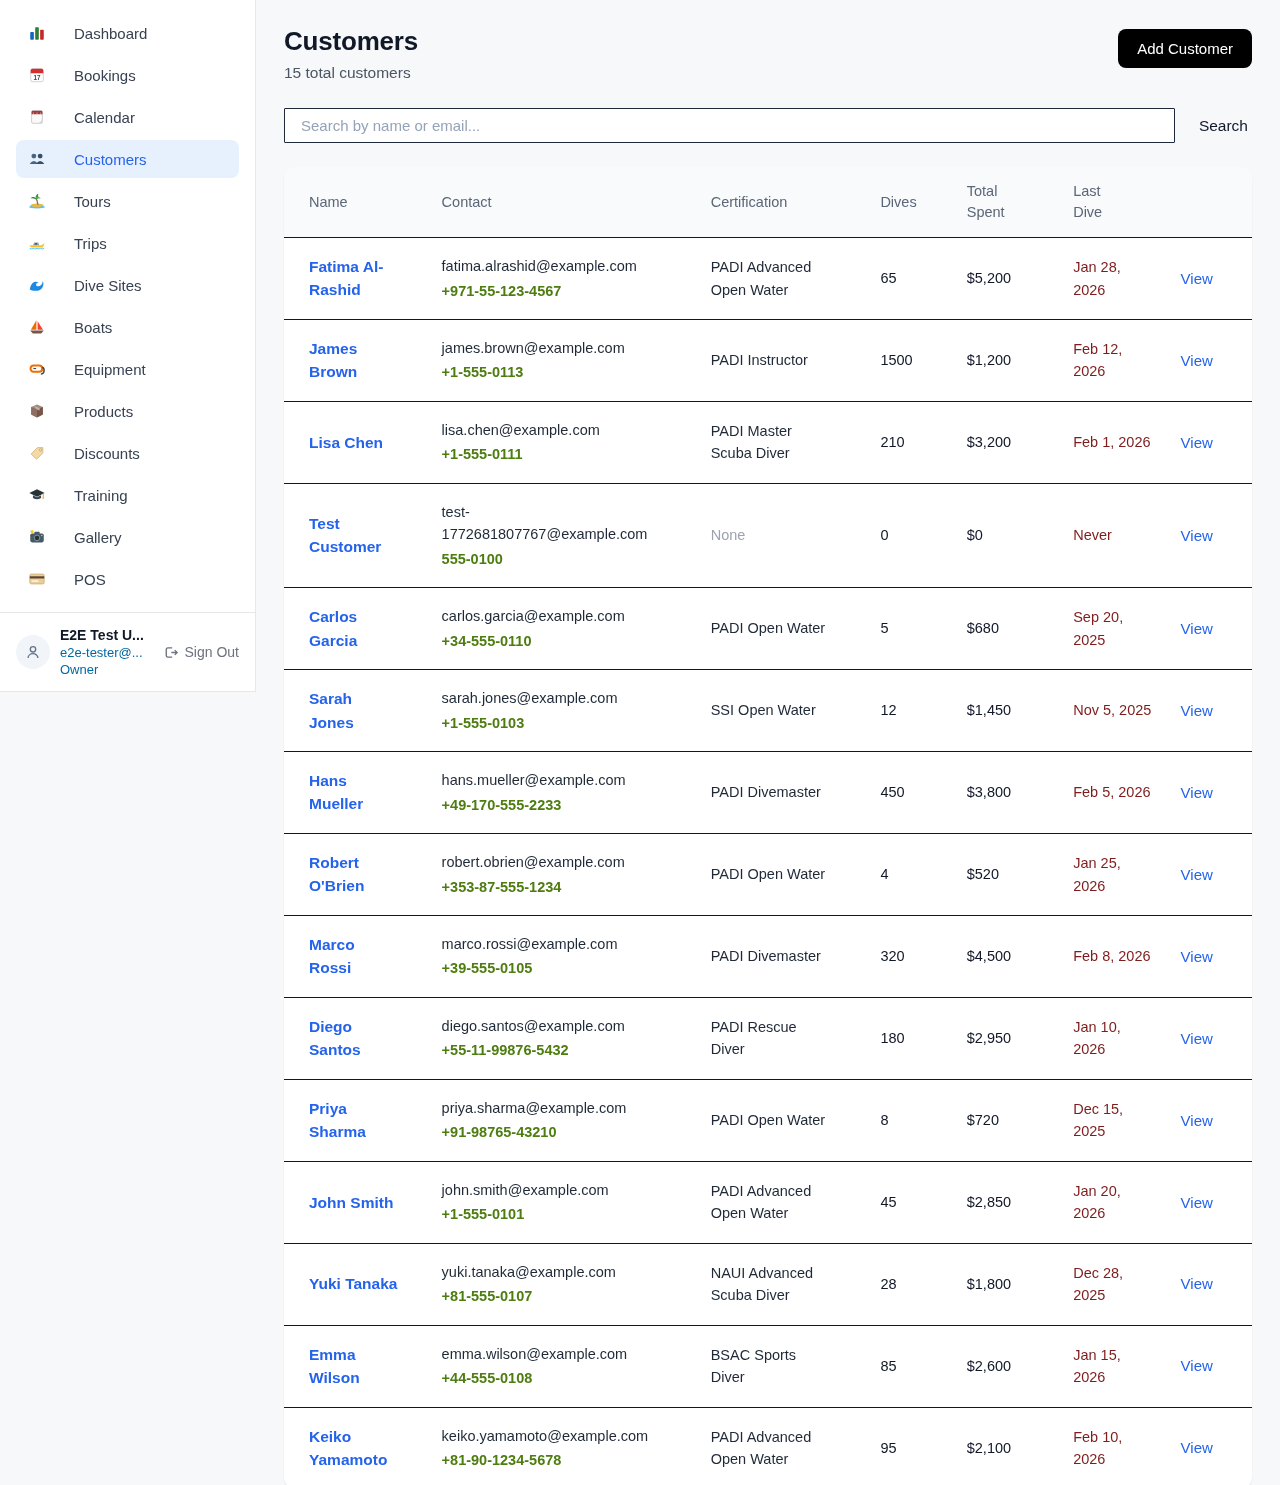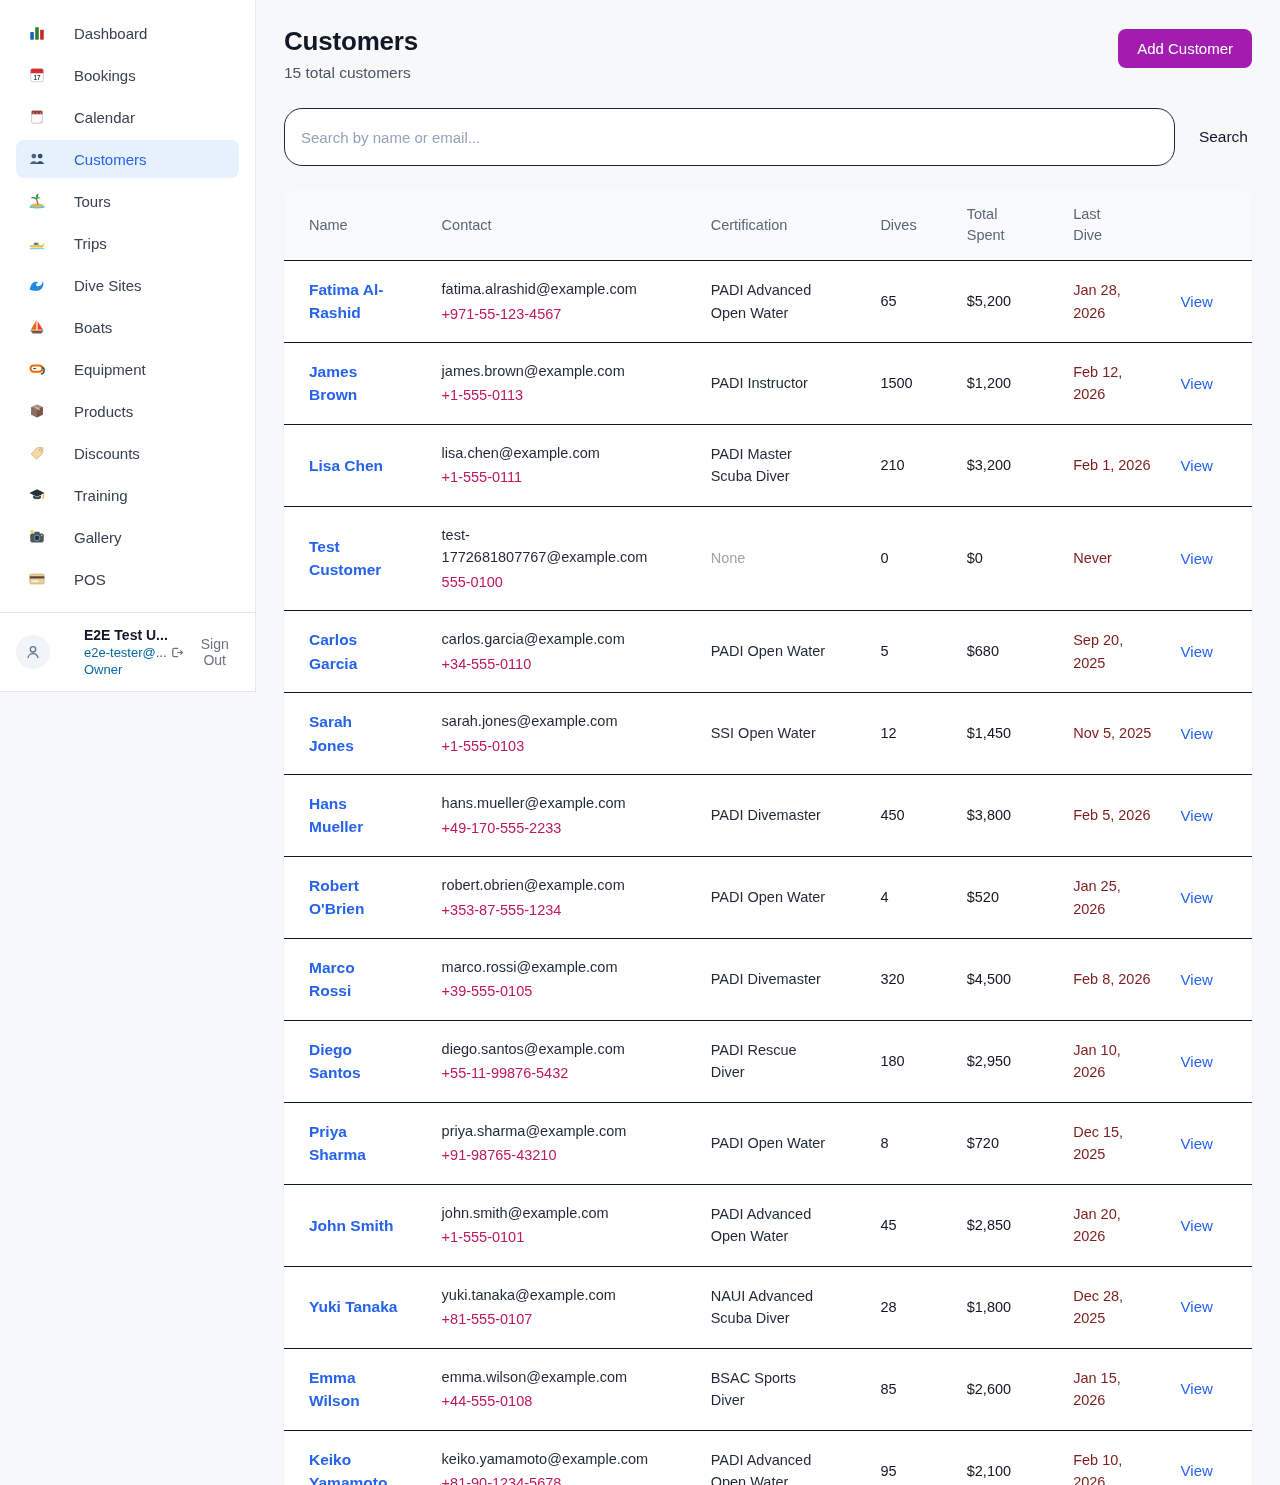"Add Customer" .btn-primary { background: #a21caf -> #000000 }
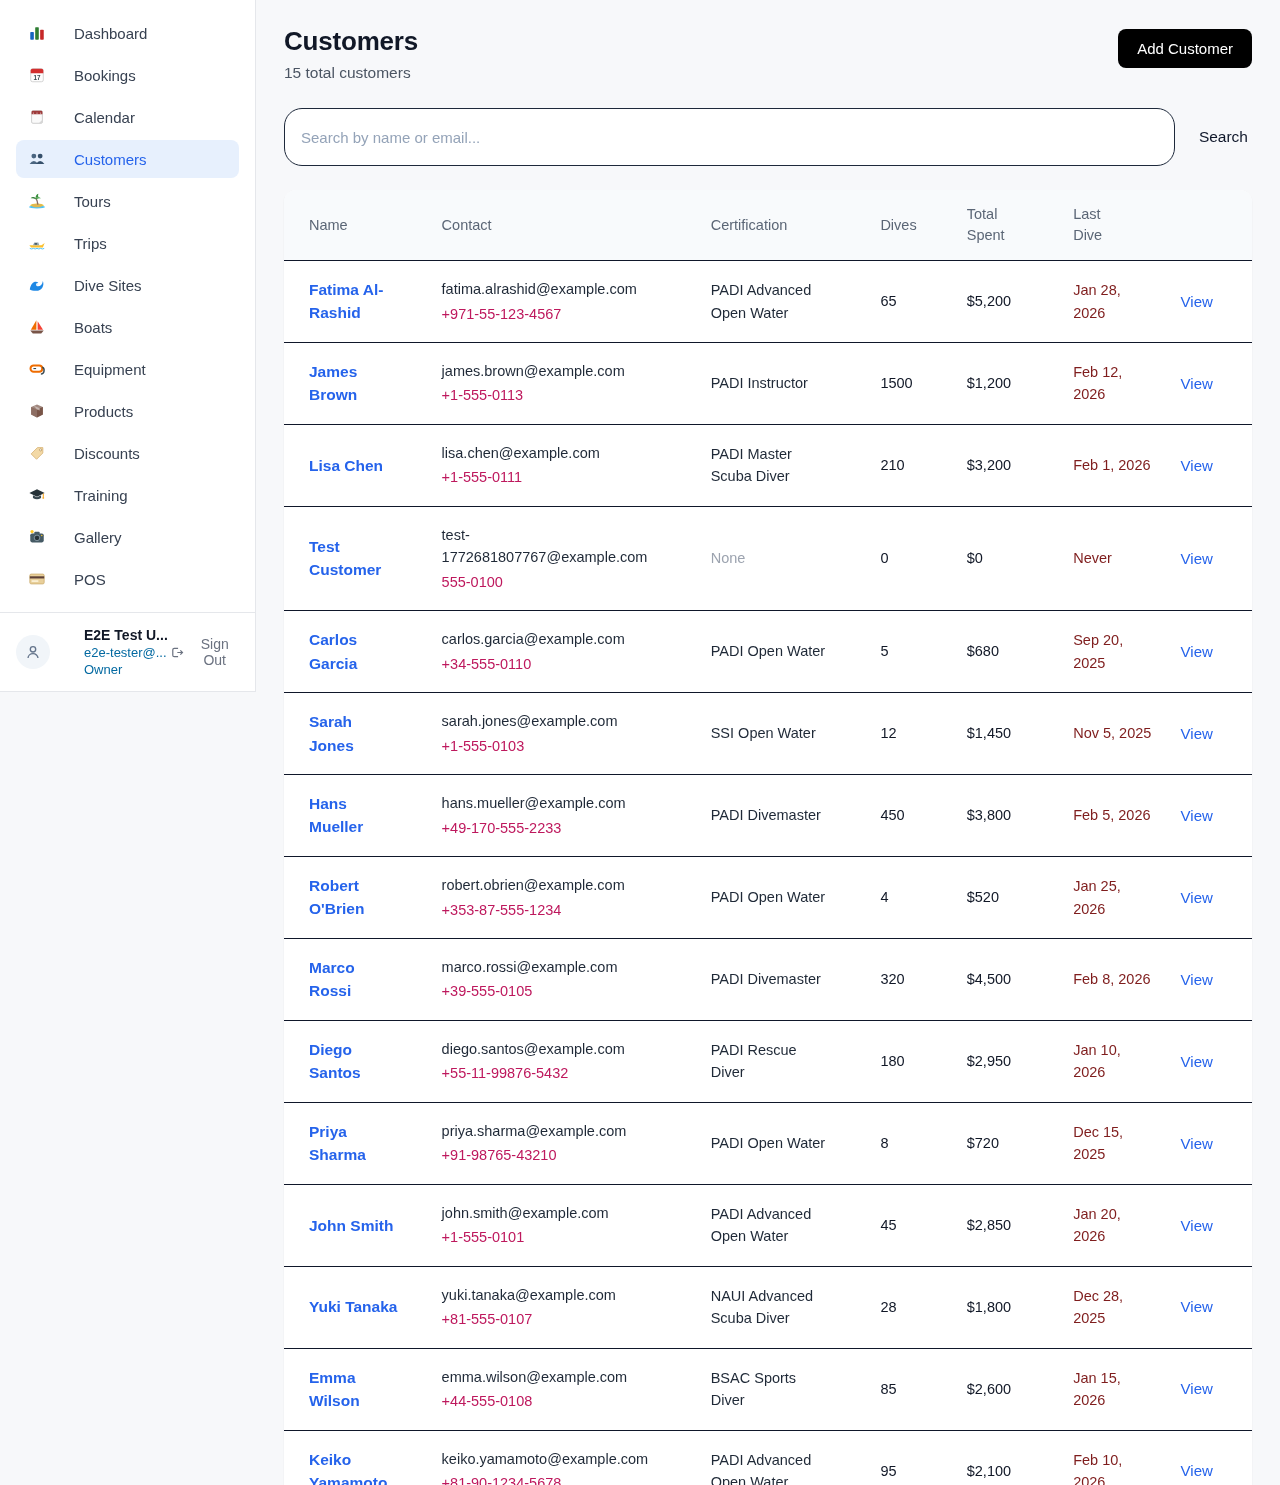"Search by name or email..." .search-input { border-radius: 18px -> 1px; height: 58px -> 35px }
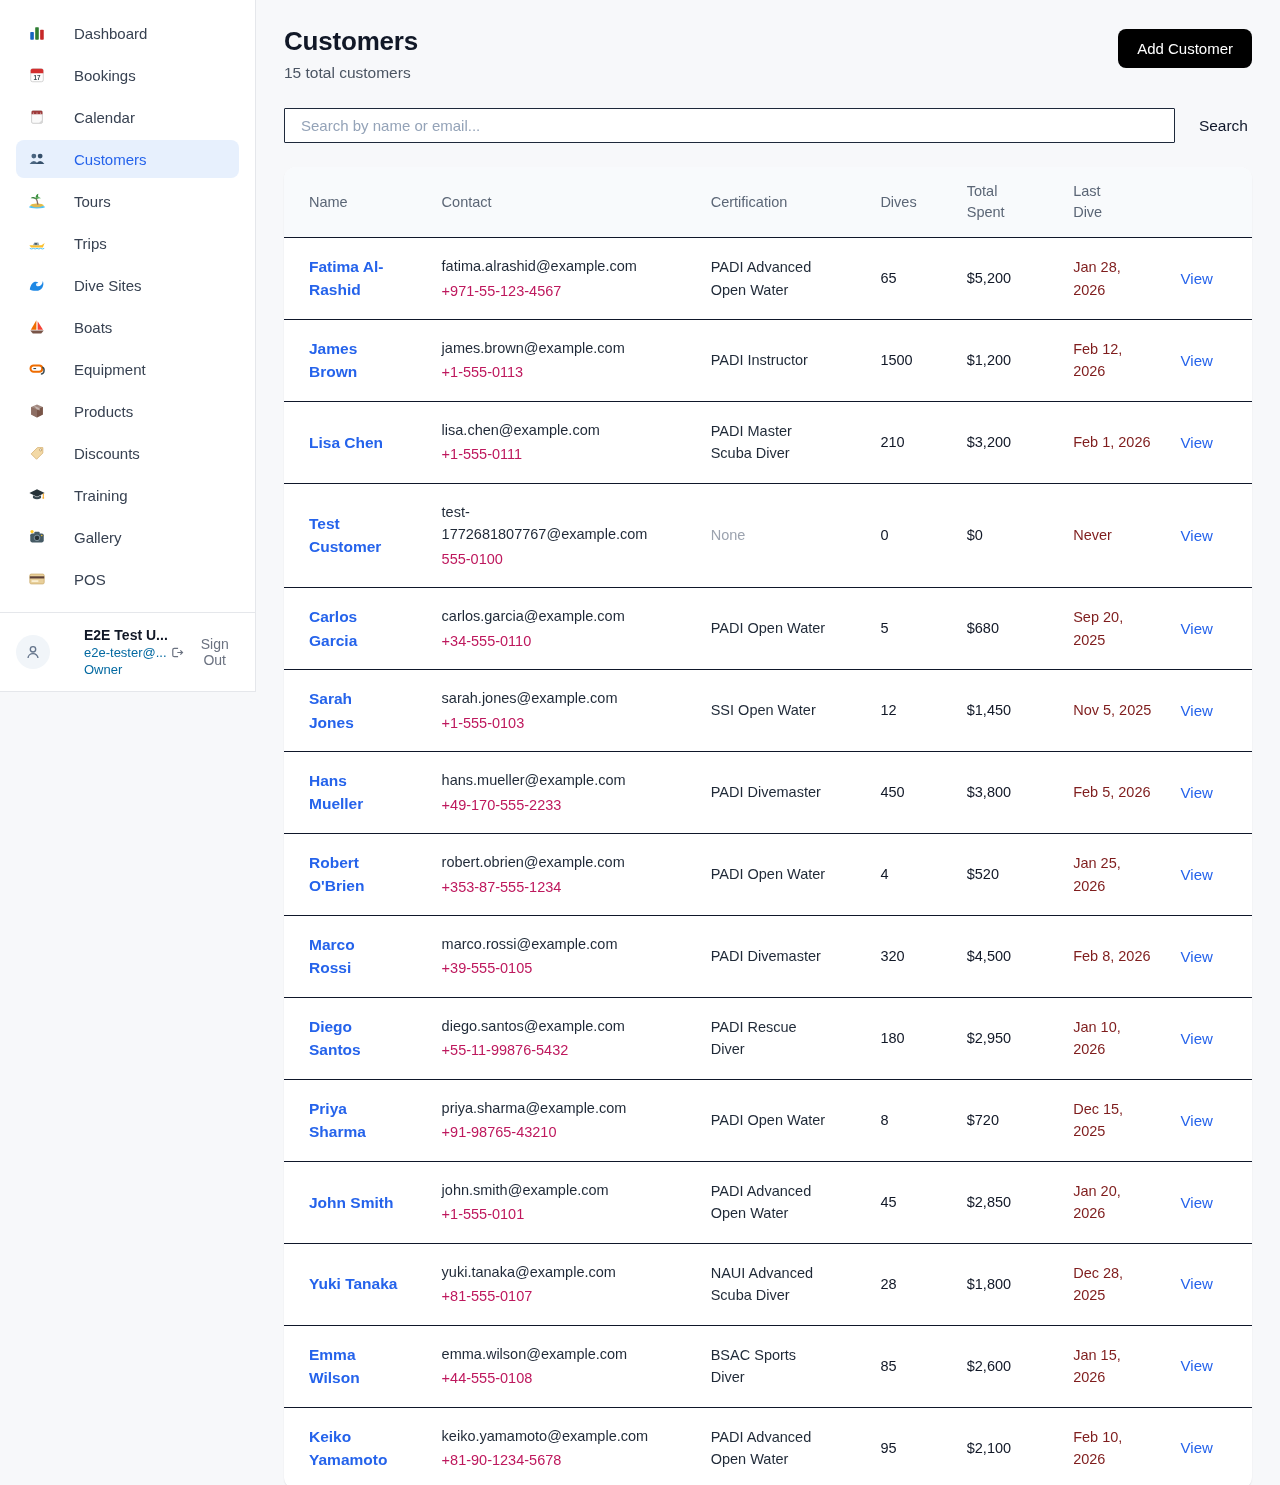"+971-55-123-4567" .phone { color: #be185d -> #4d7c0f; font-weight: none -> bold }
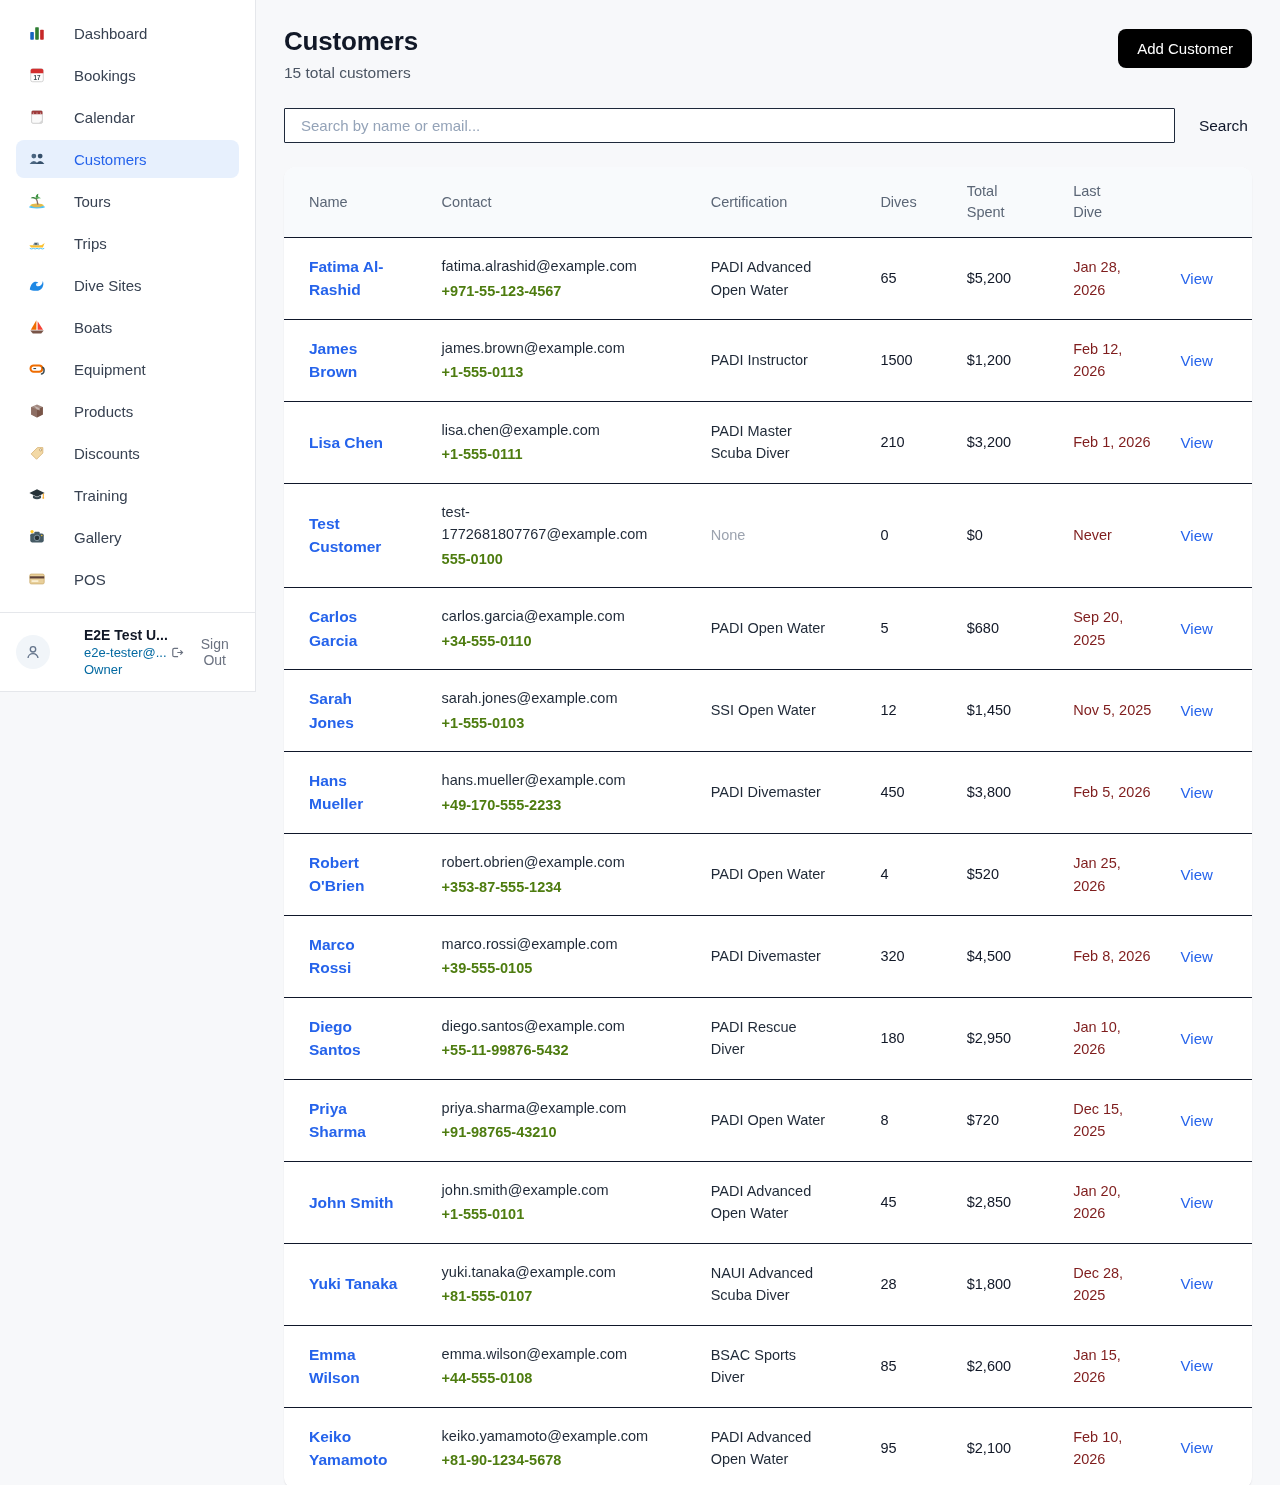"E2E Test U..." .user-meta { margin-left: 24px -> none }
